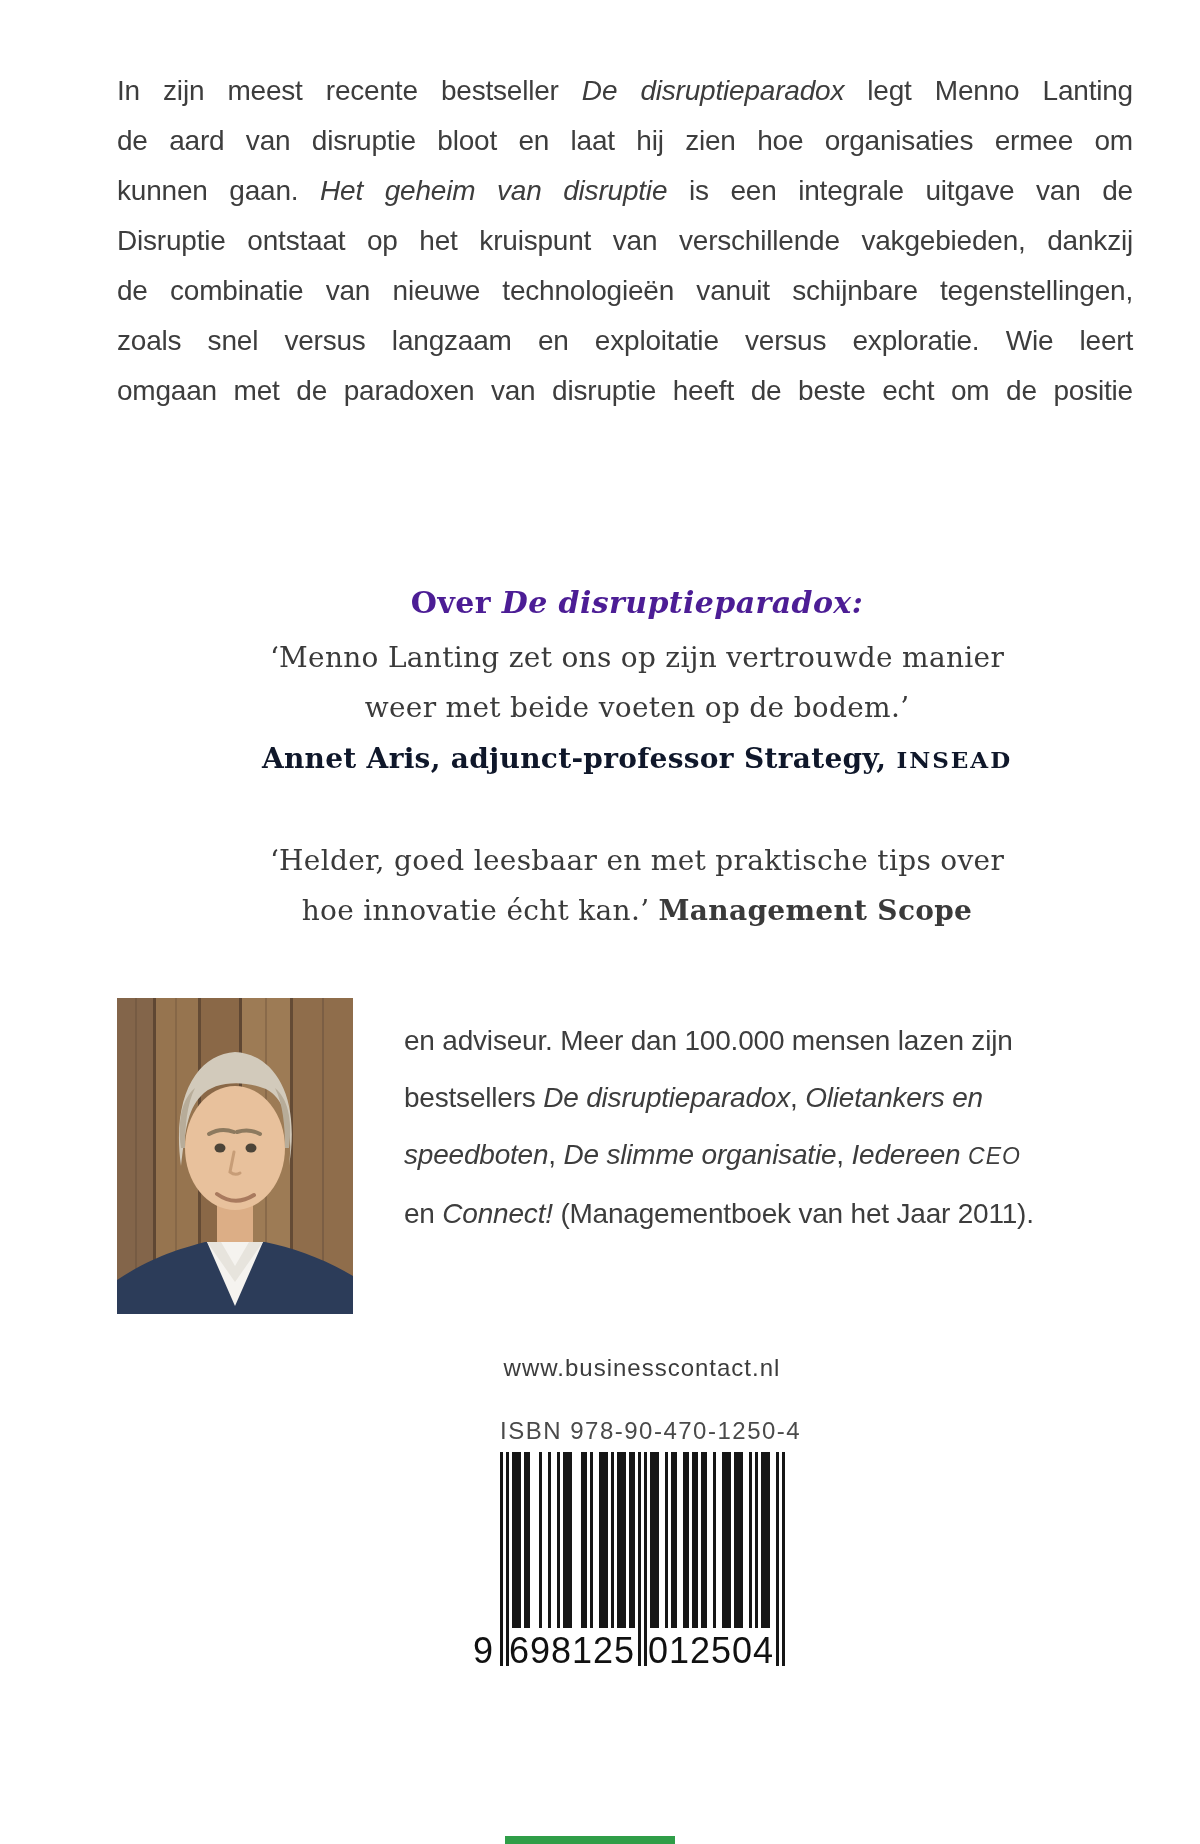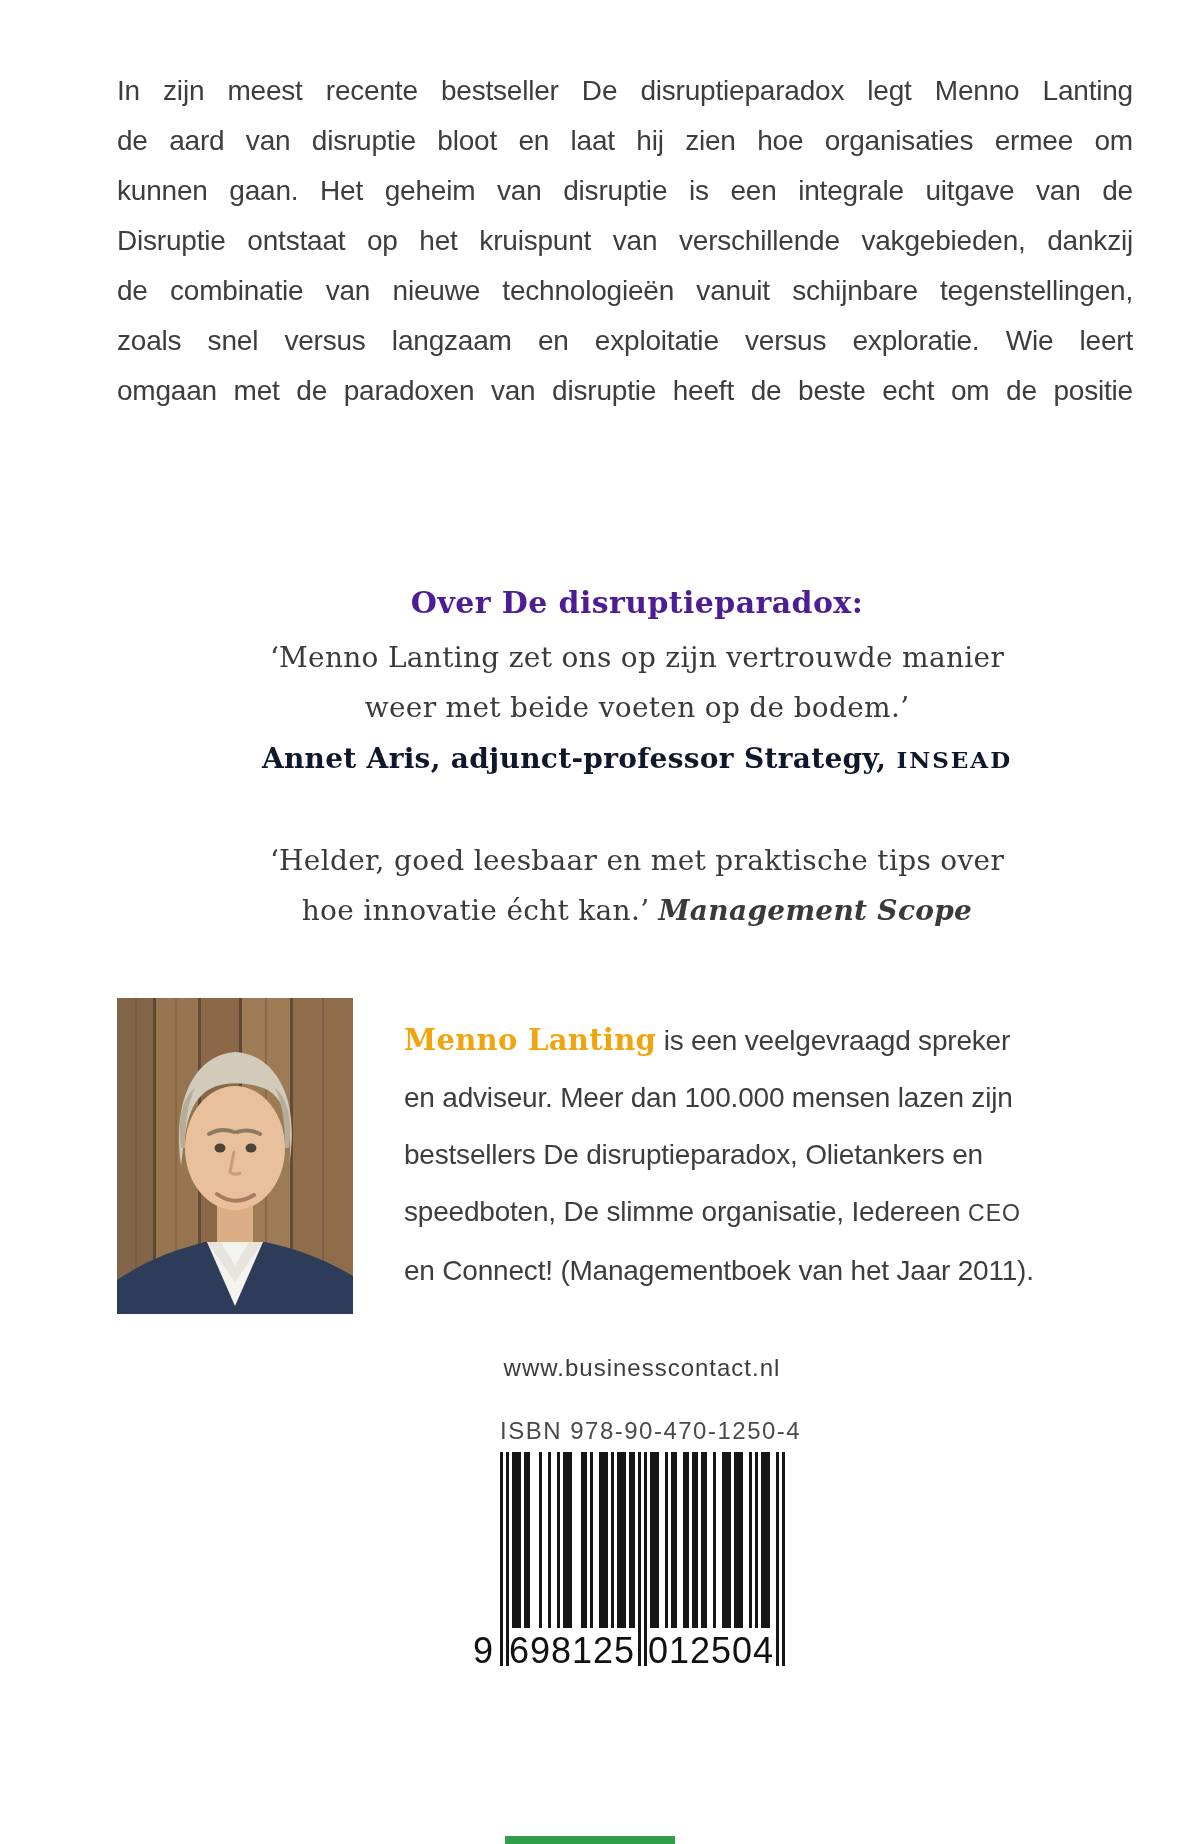"De disruptieparadox" .it { font-style: none -> italic }
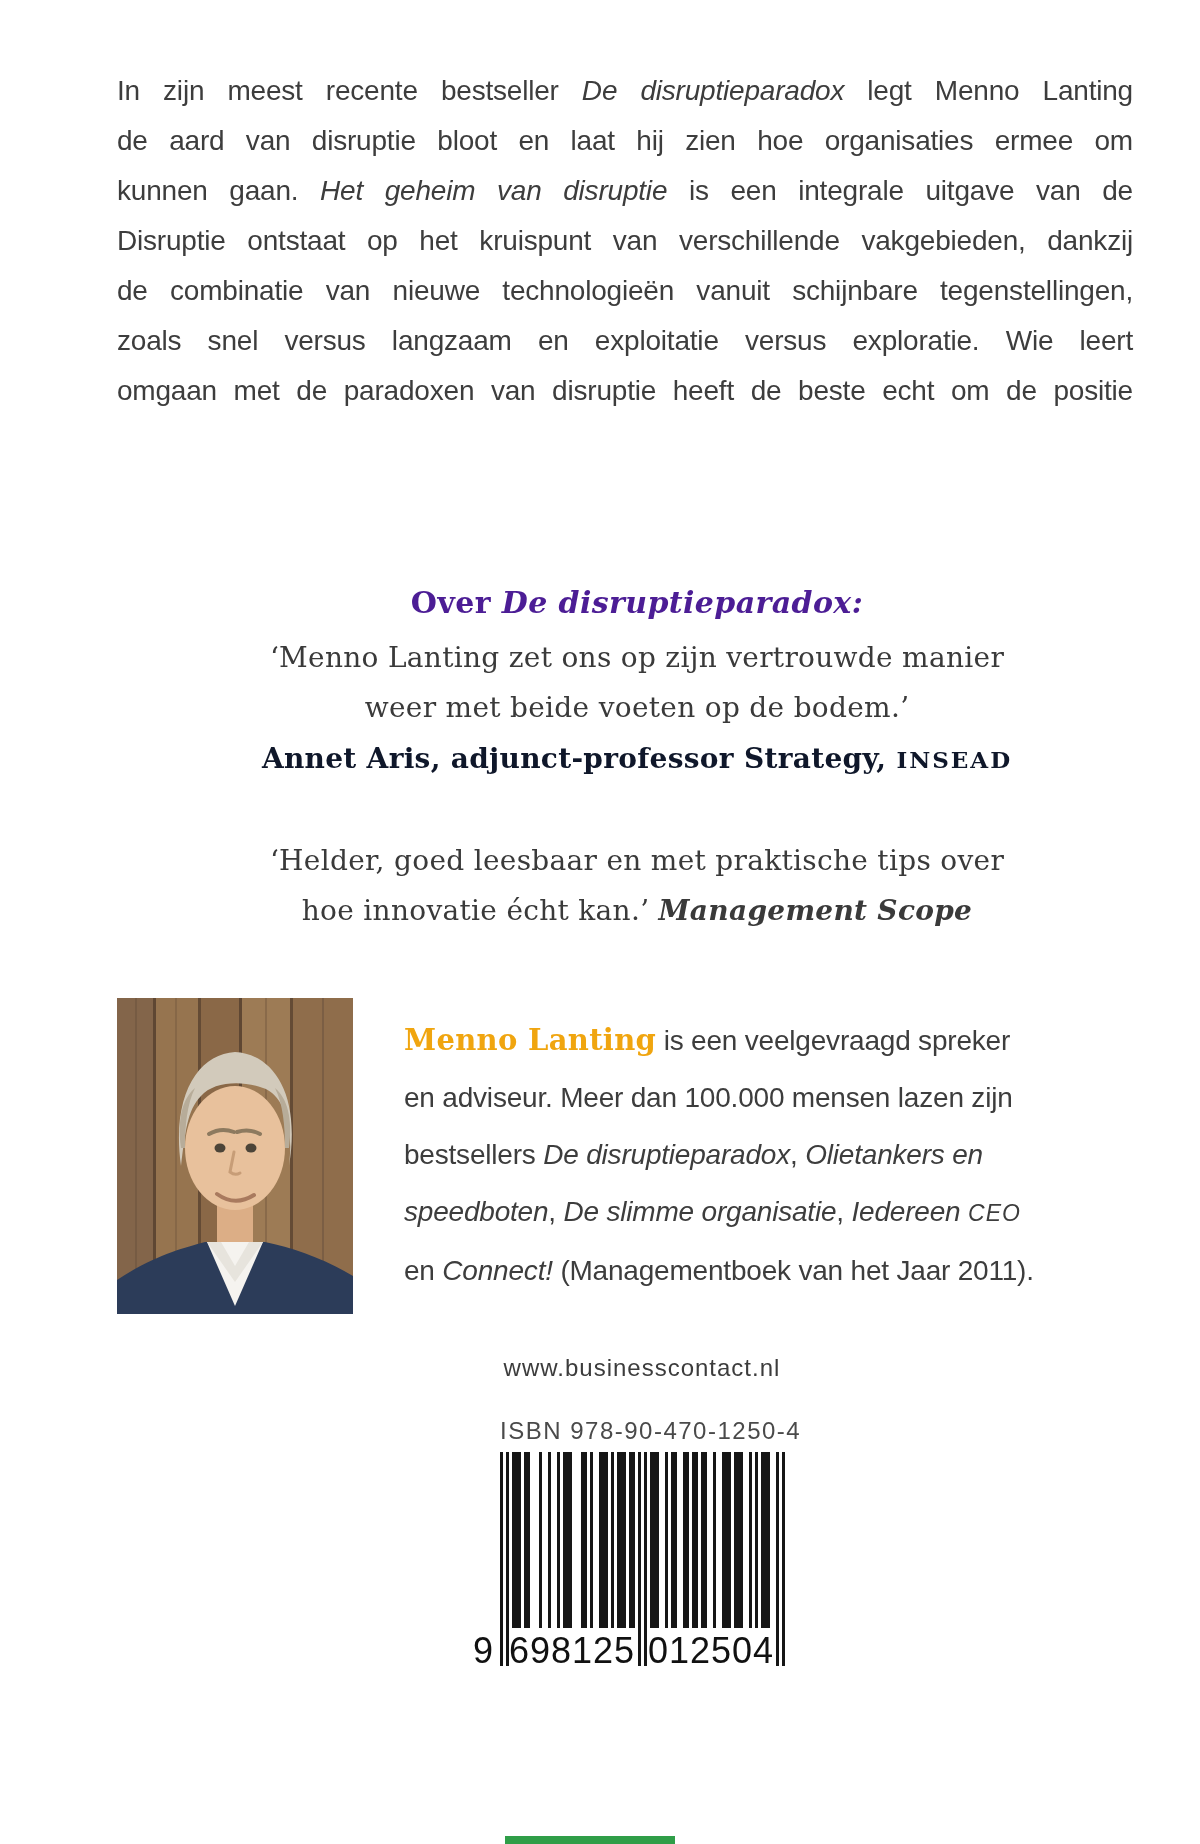"Management Scope" .source { font-style: italic -> none }
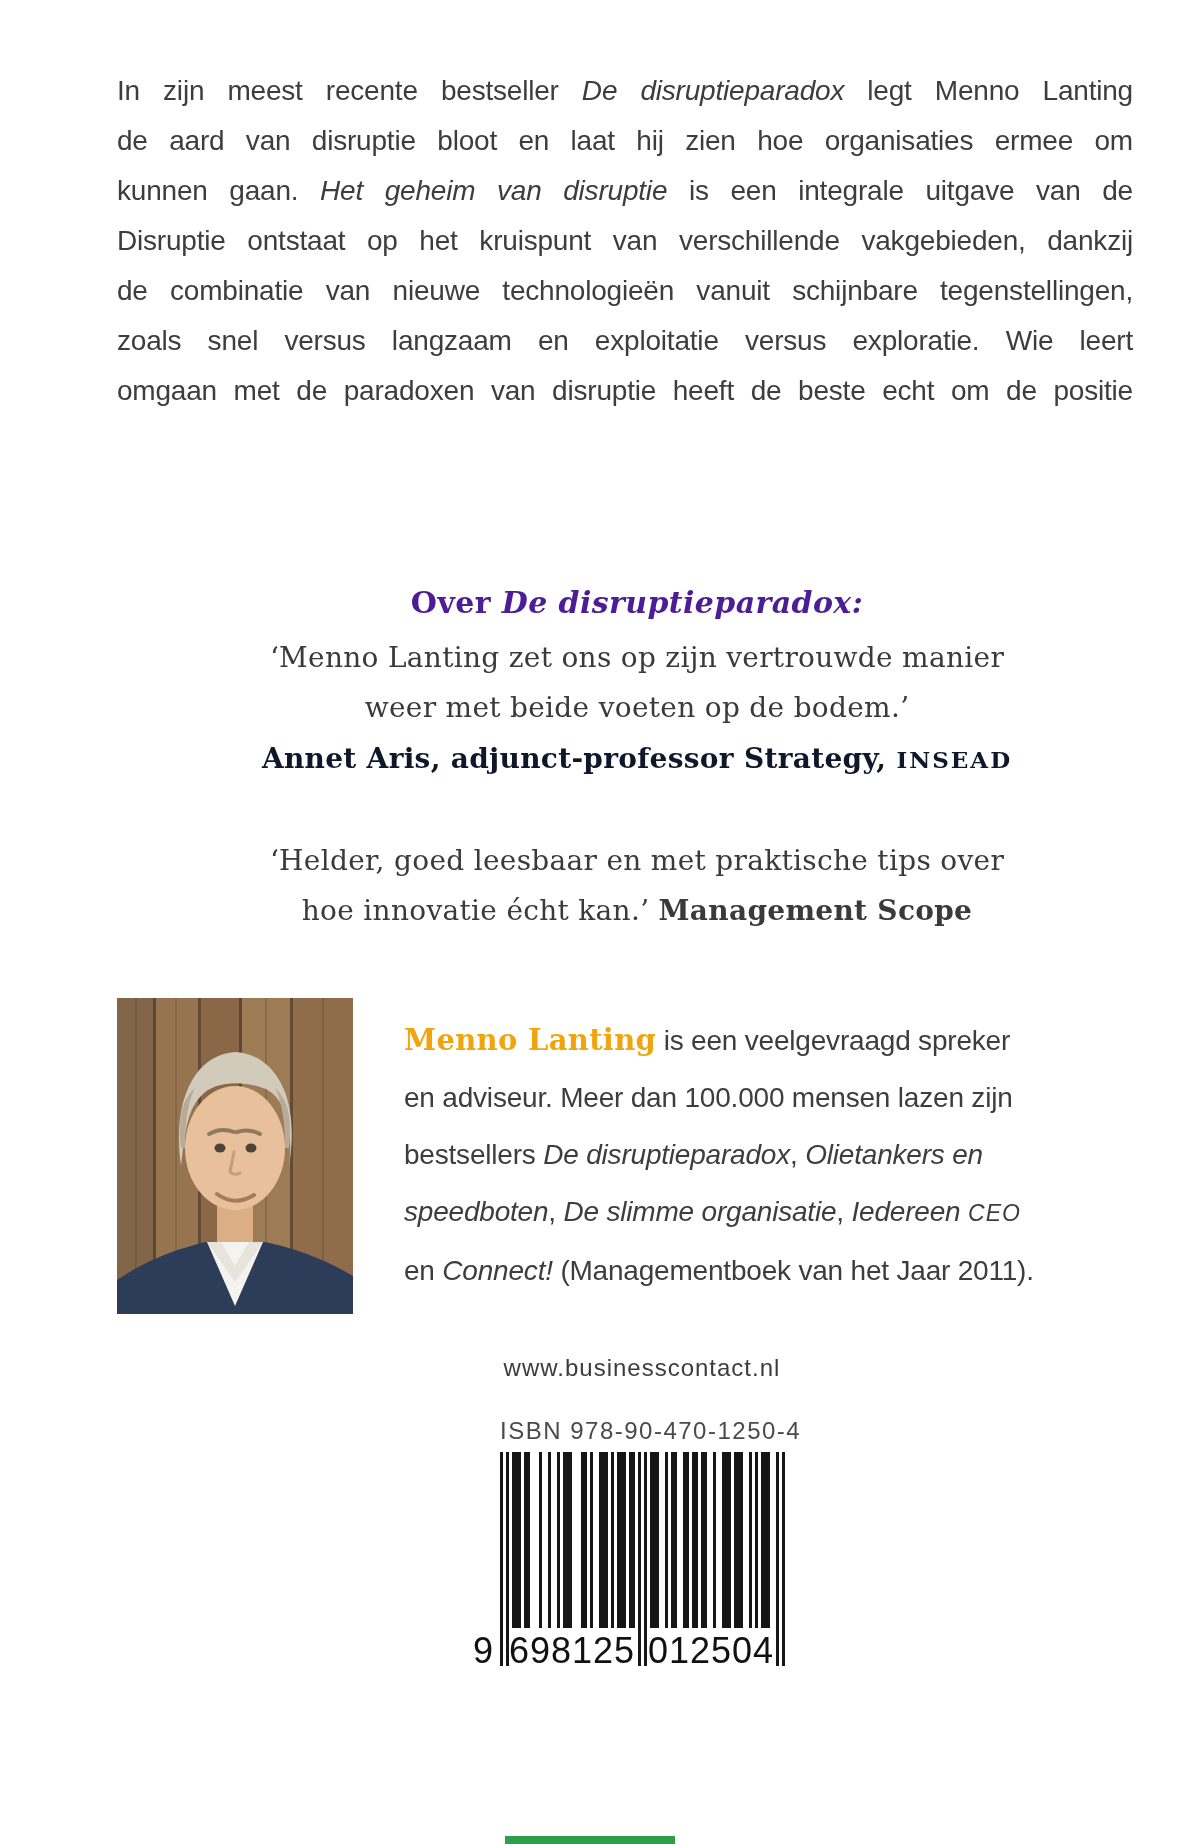"Menno Lanting is een veelgevraagd" div { html: <div><span>Menno Lanting</span><span> is een veelgevraagd spreker</span></div> -> none }
